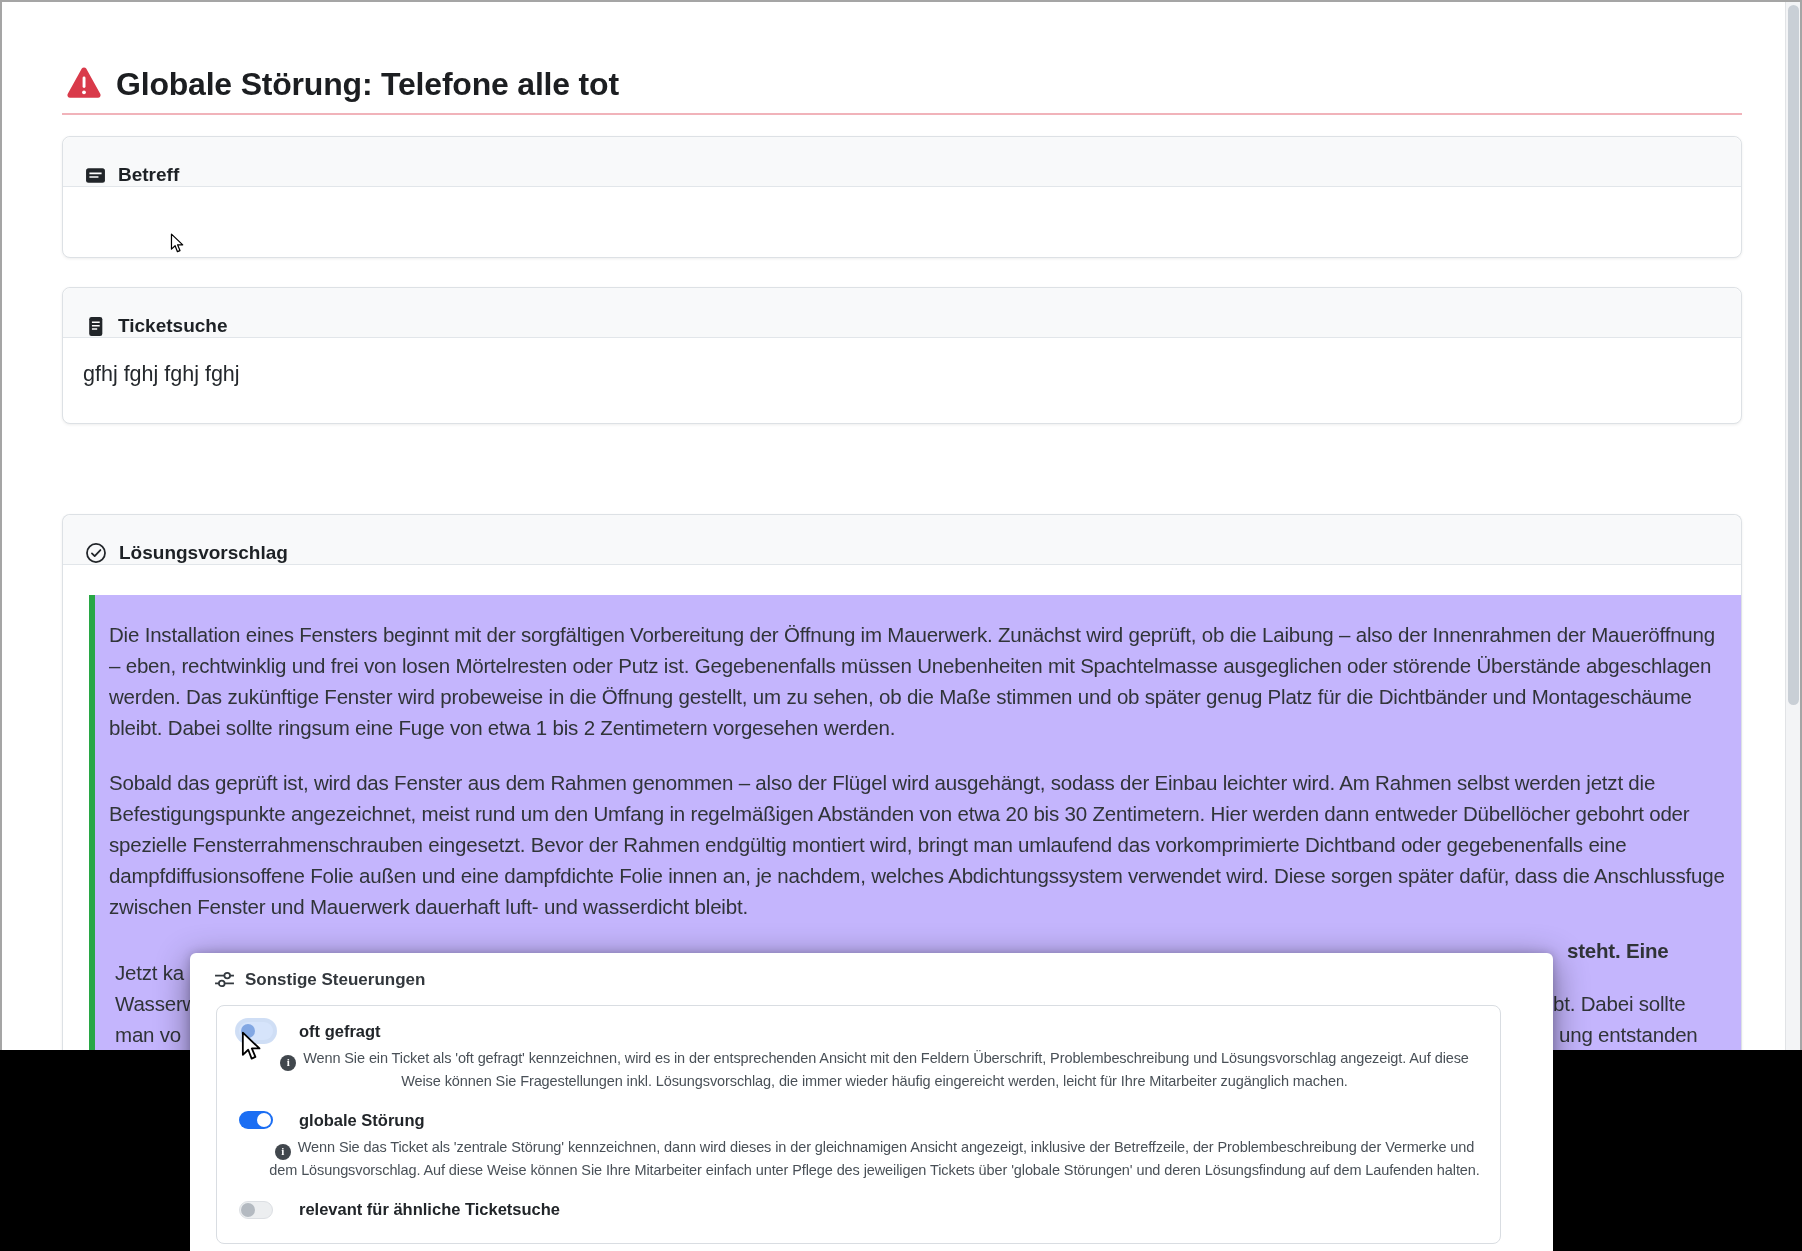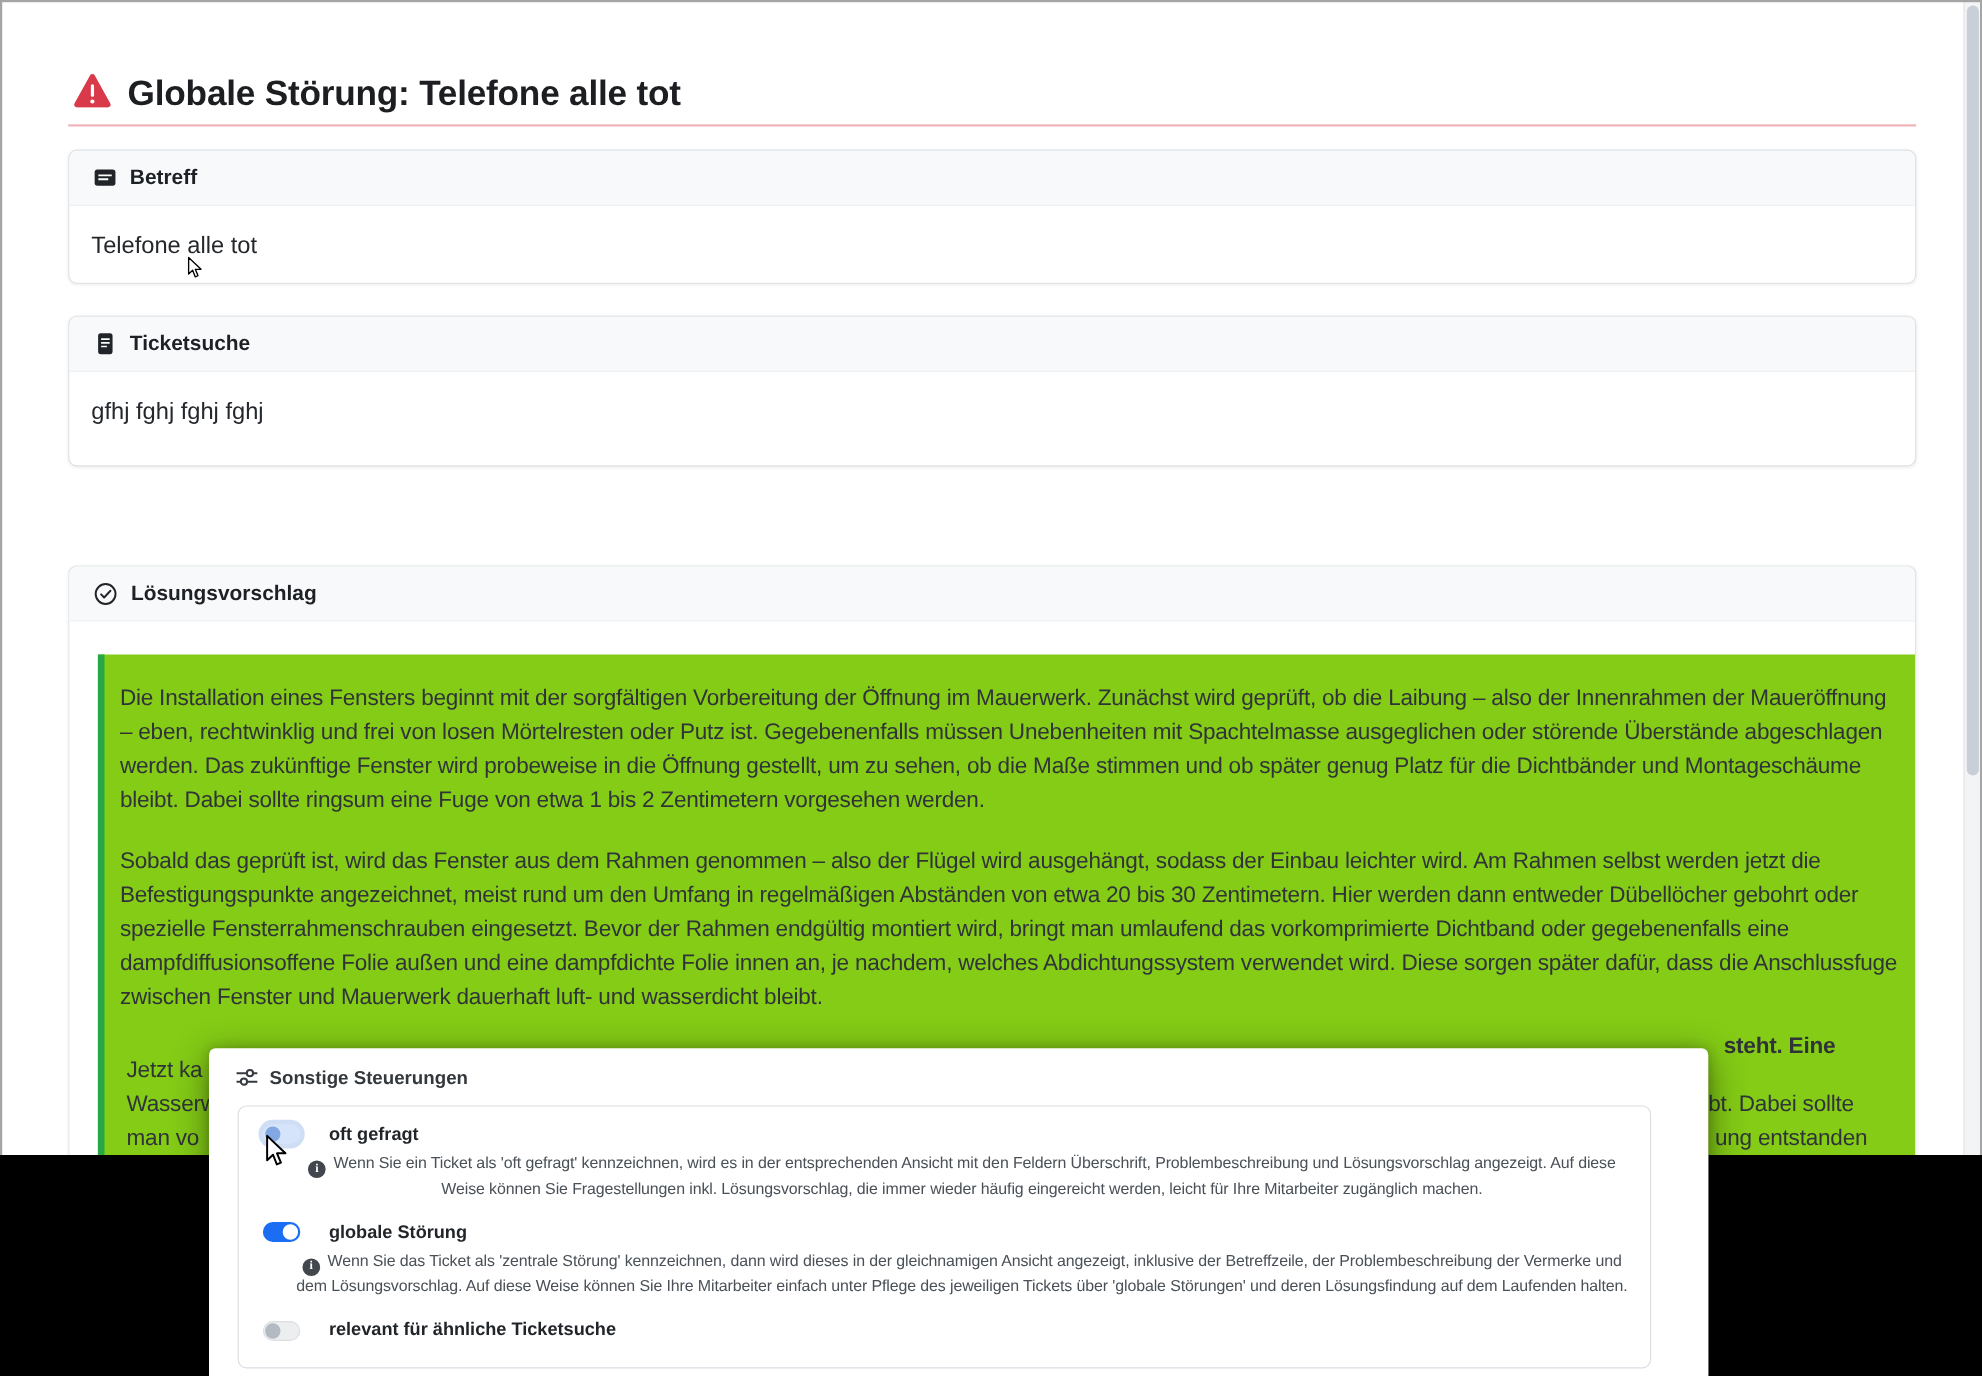"Betreff" .card-header { align-items: center -> flex-end }
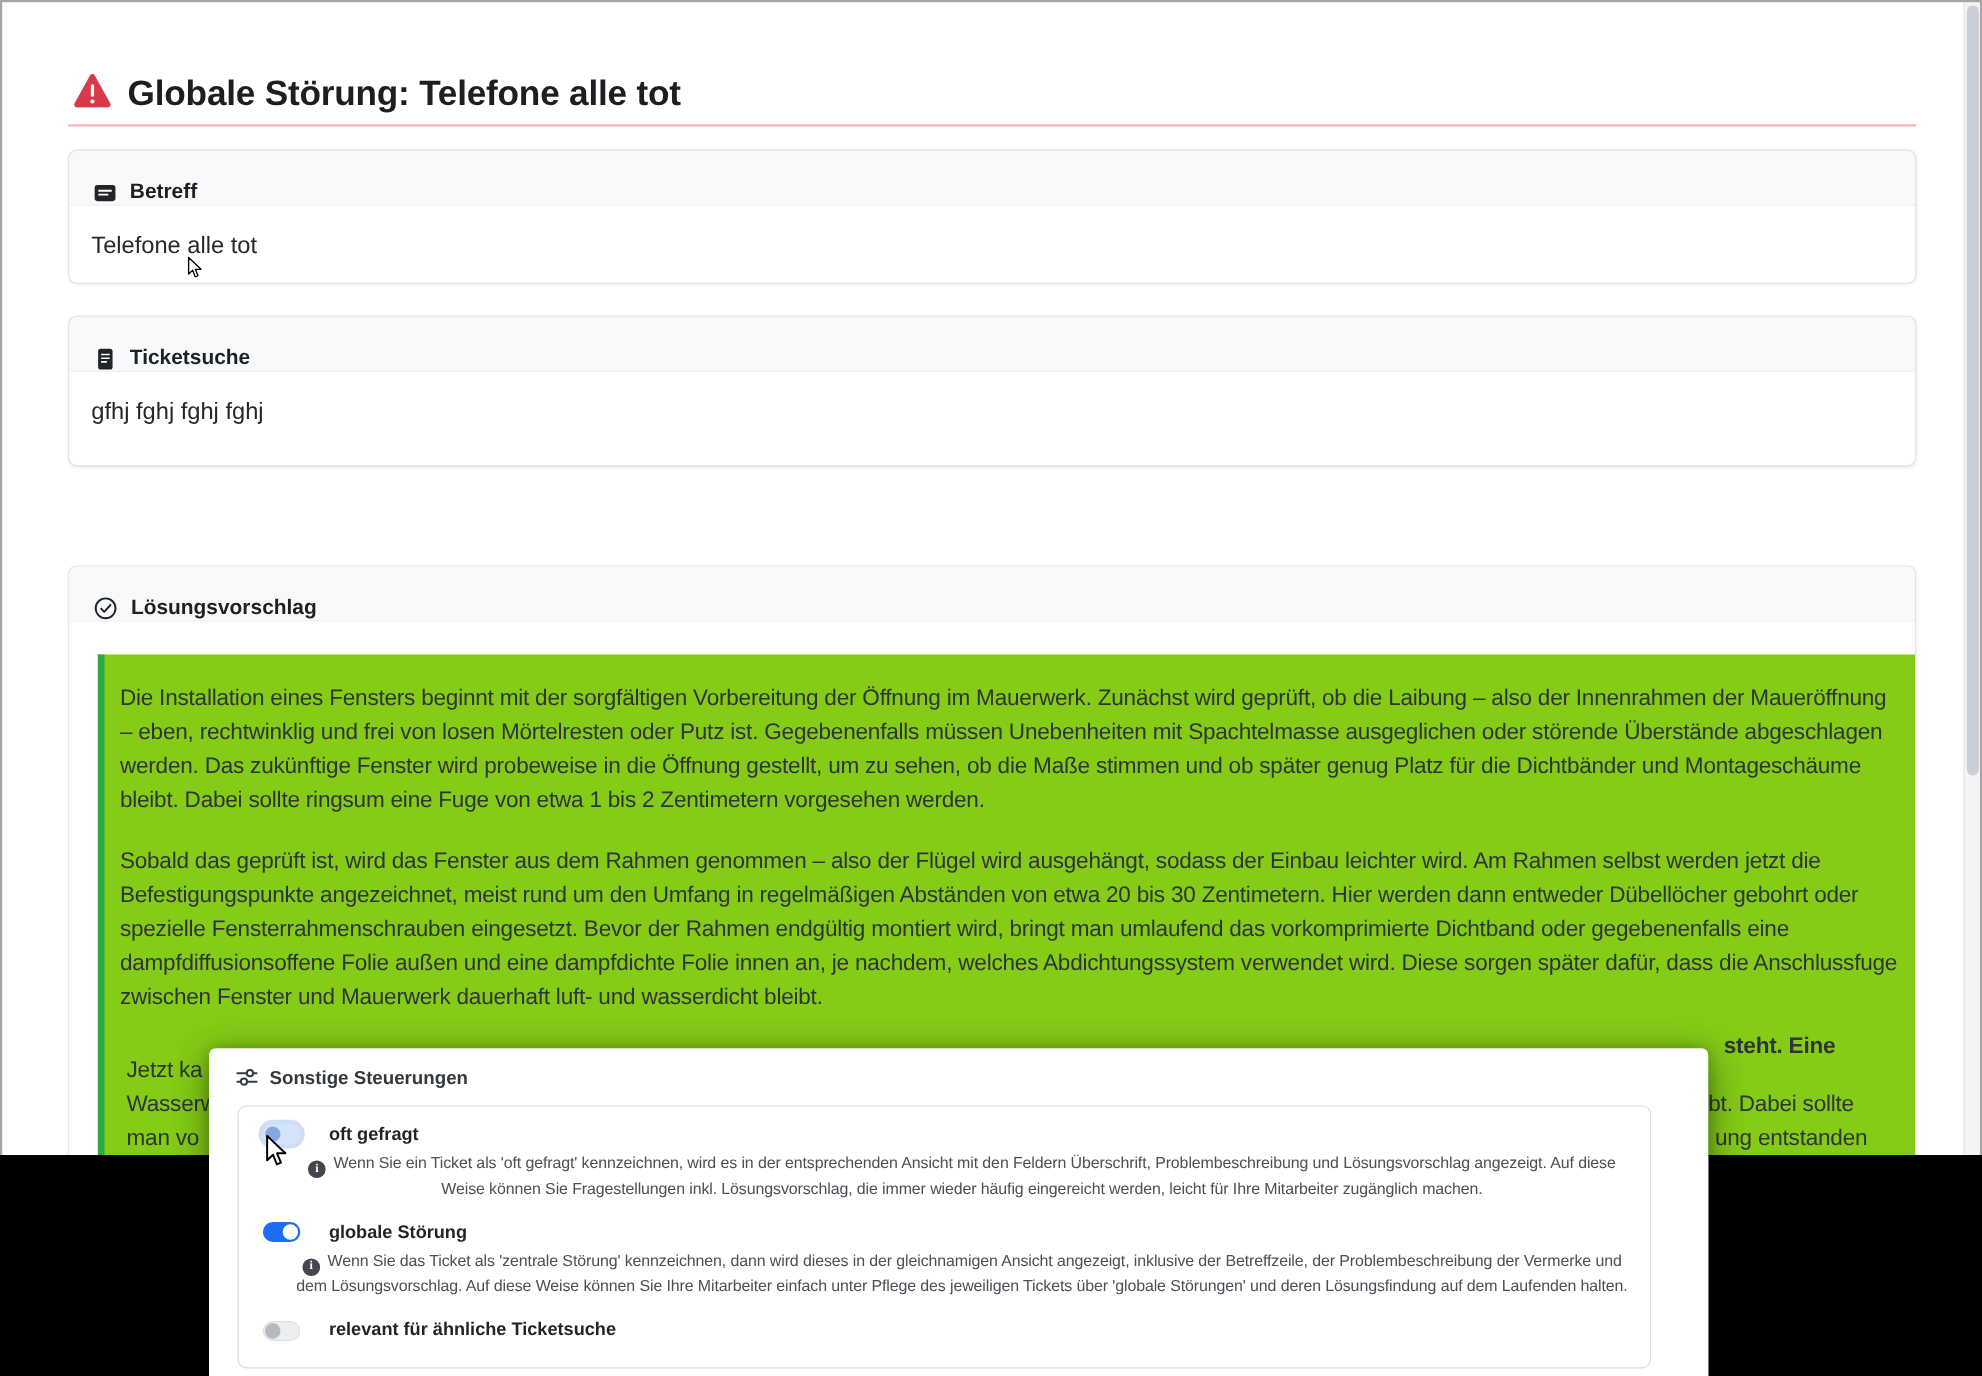"Telefone alle tot" div.card-body { html: <div>Telefone alle tot</div> -> none }
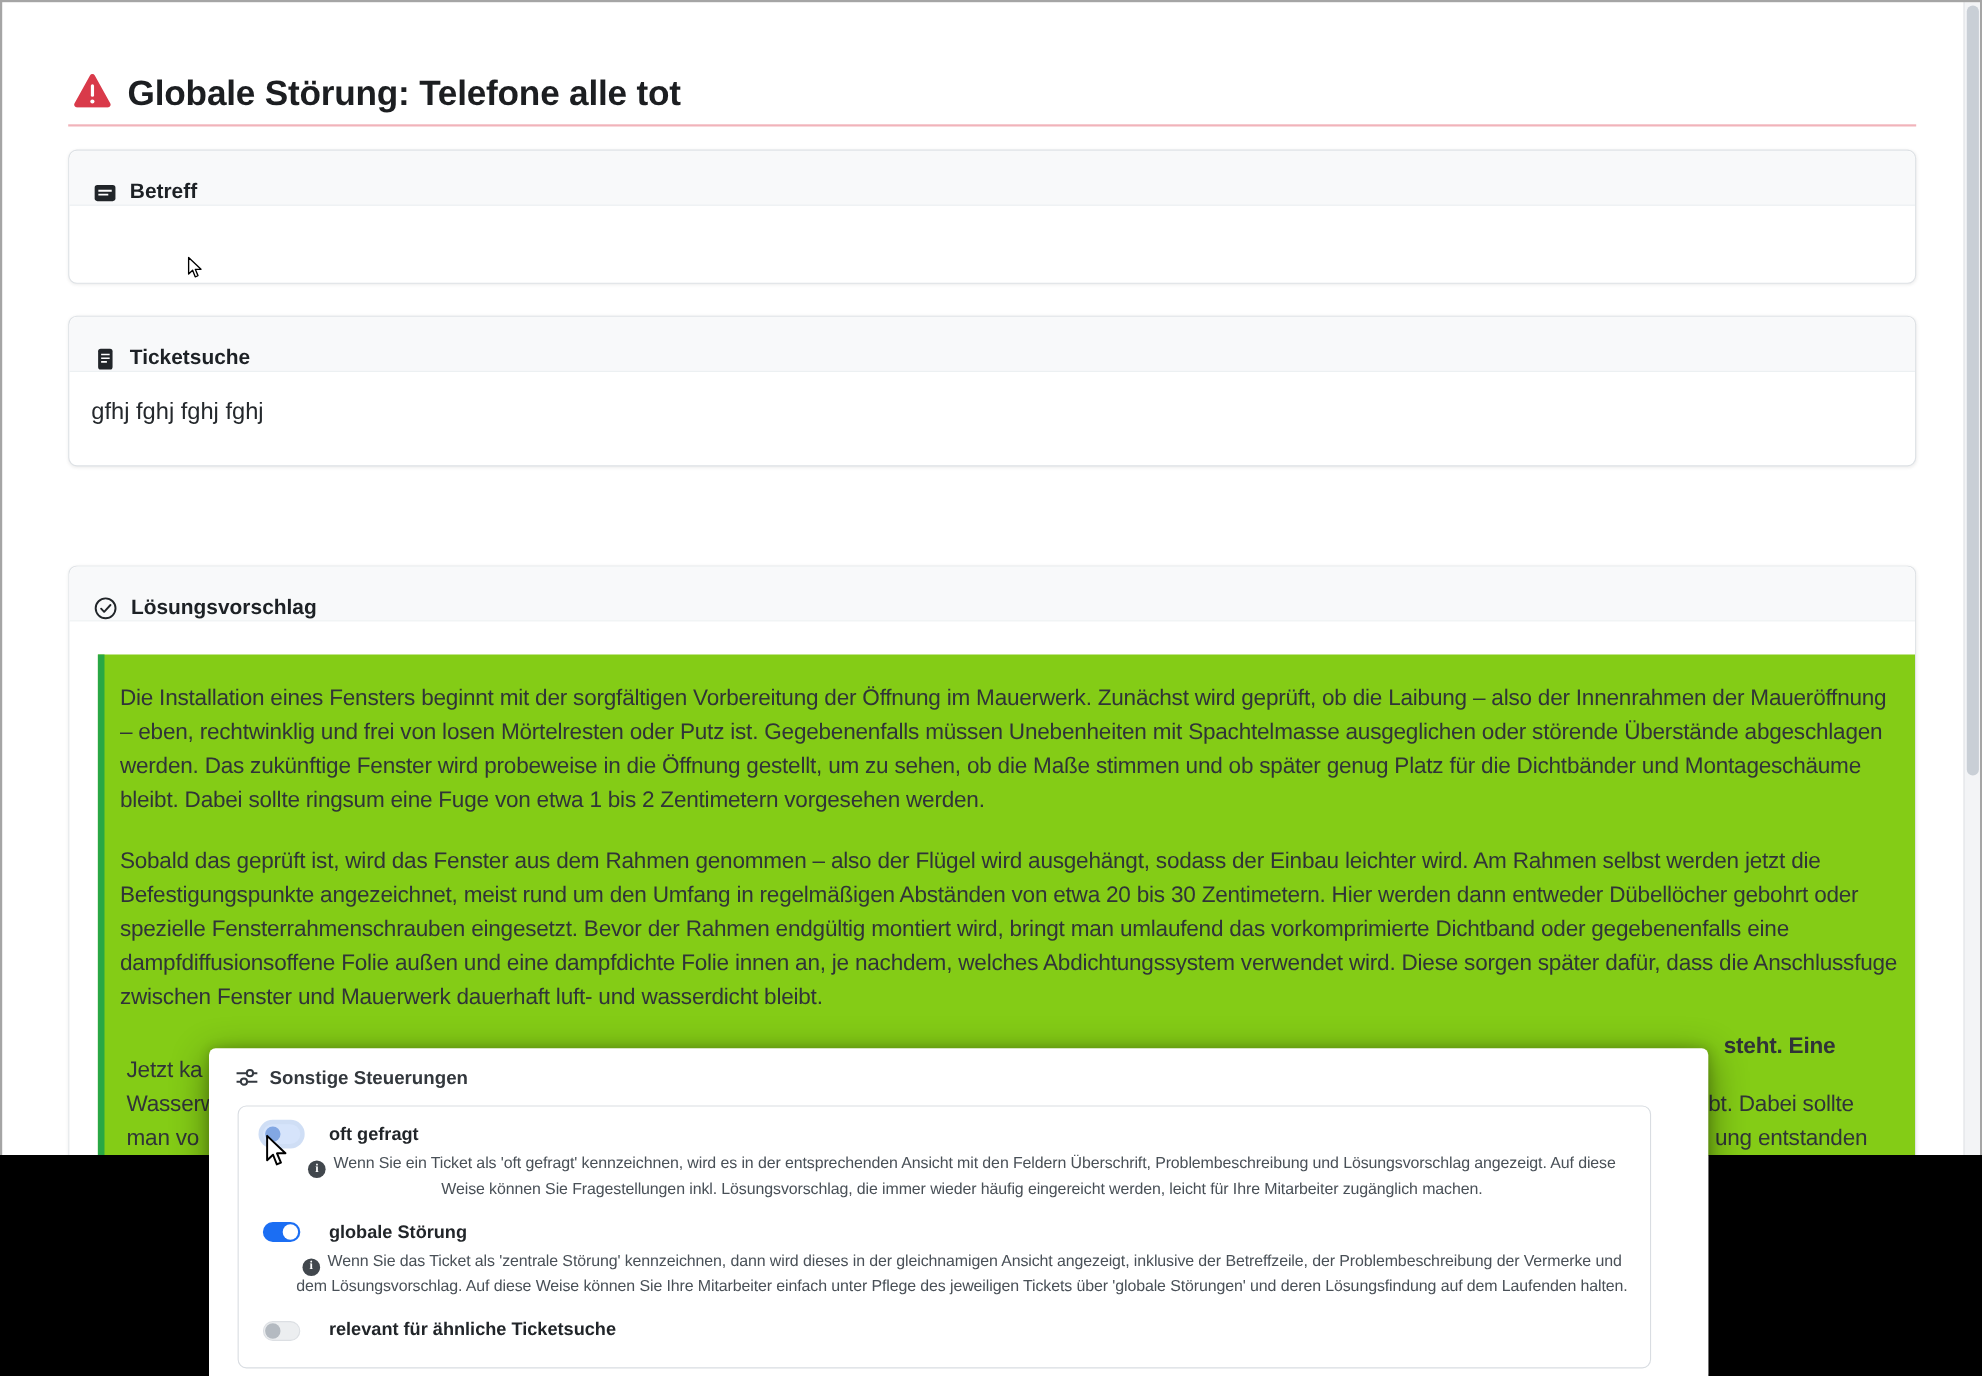"Die Installation eines Fensters beginnt" .solution-quote { background: #84cc16 -> #c4b5fd }
